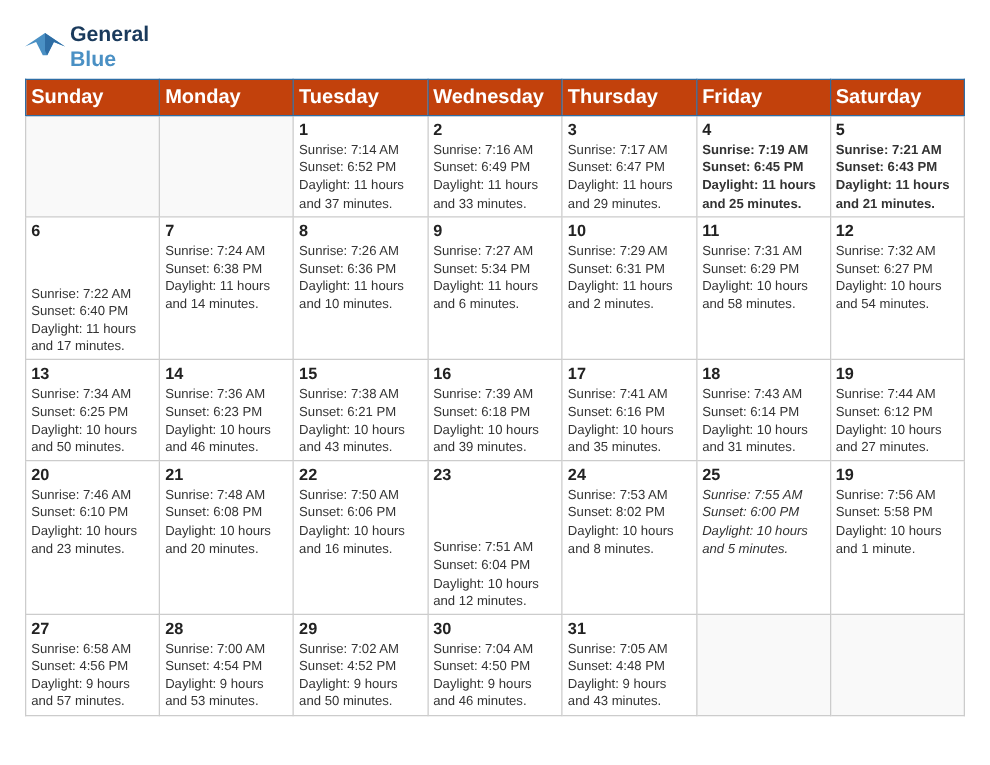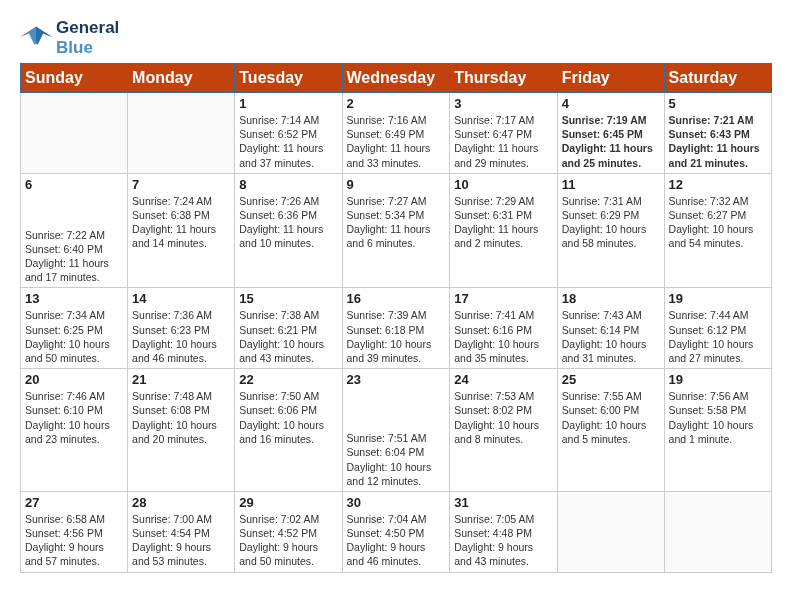"Sunrise: 7:55 AM" div.day-detail { font-style: none -> italic }
